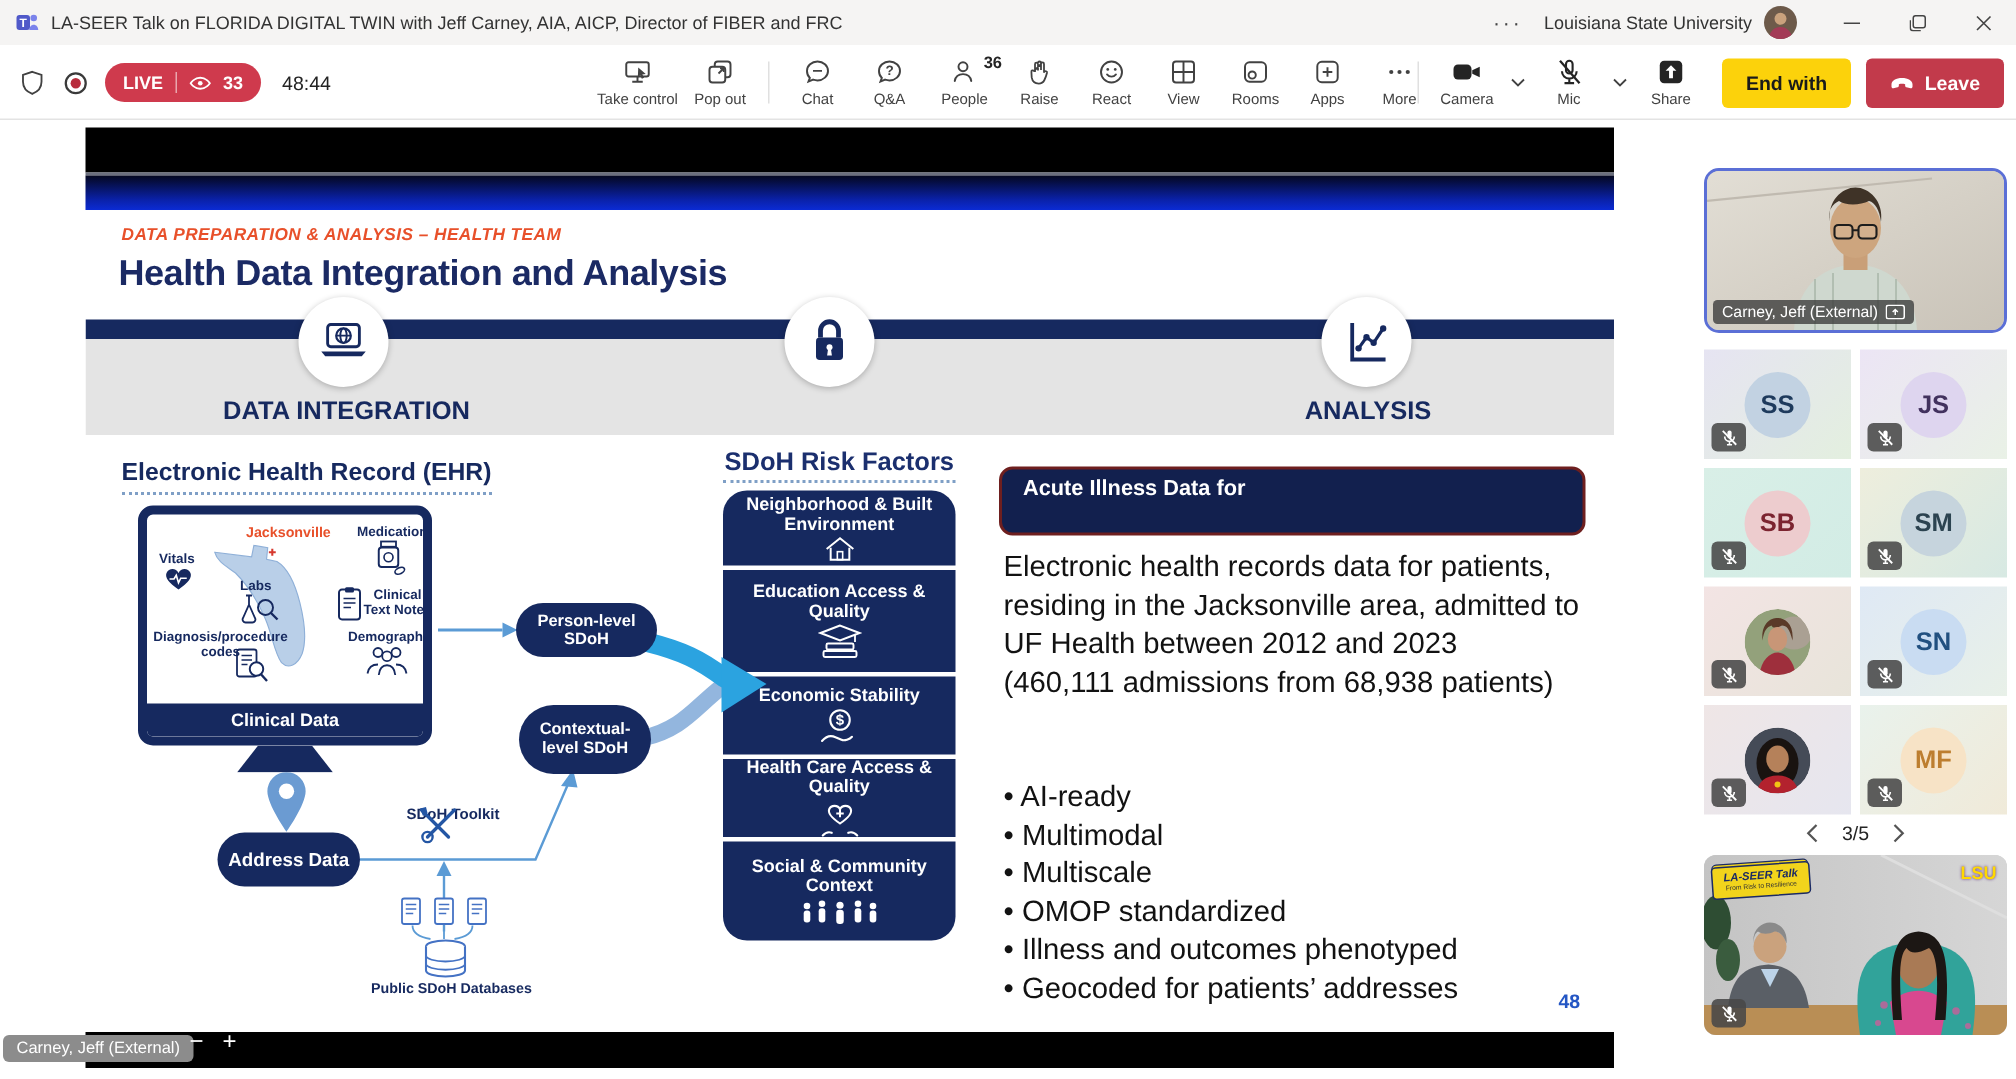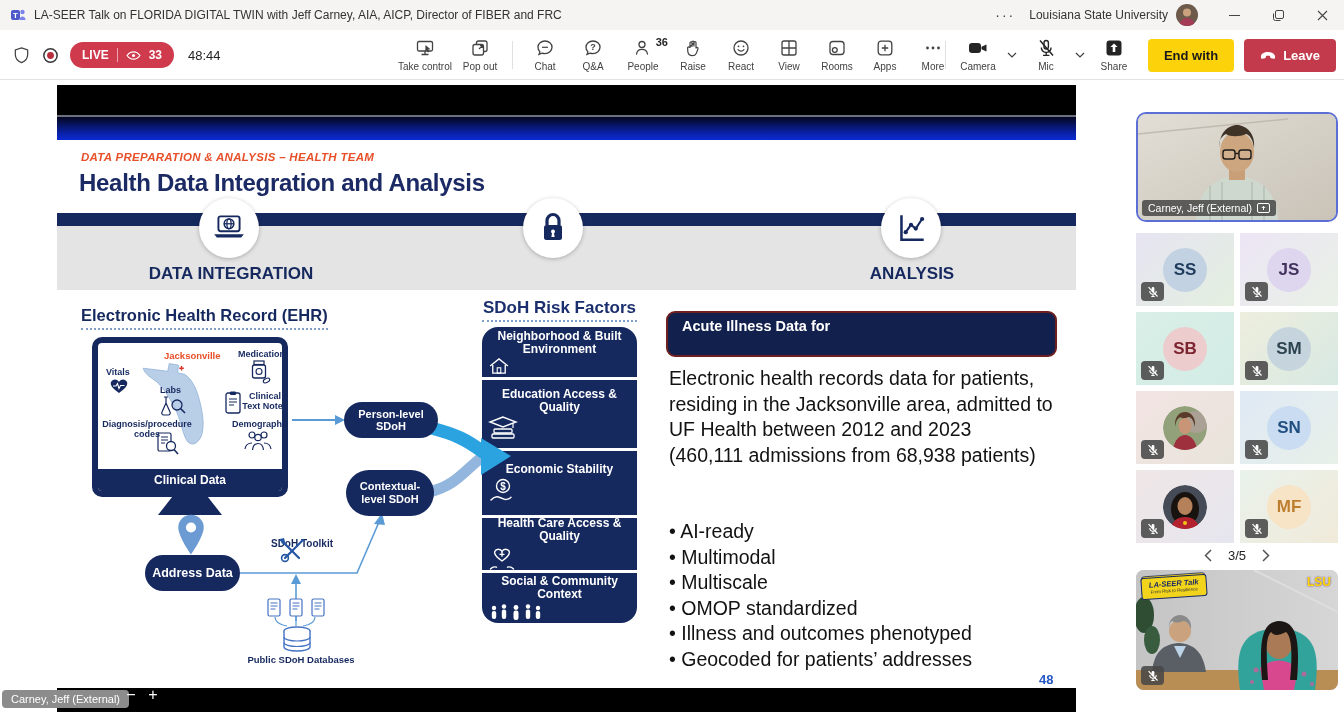"Neighborhood & Built Environment" .sdoh-box { align-items: none -> center }
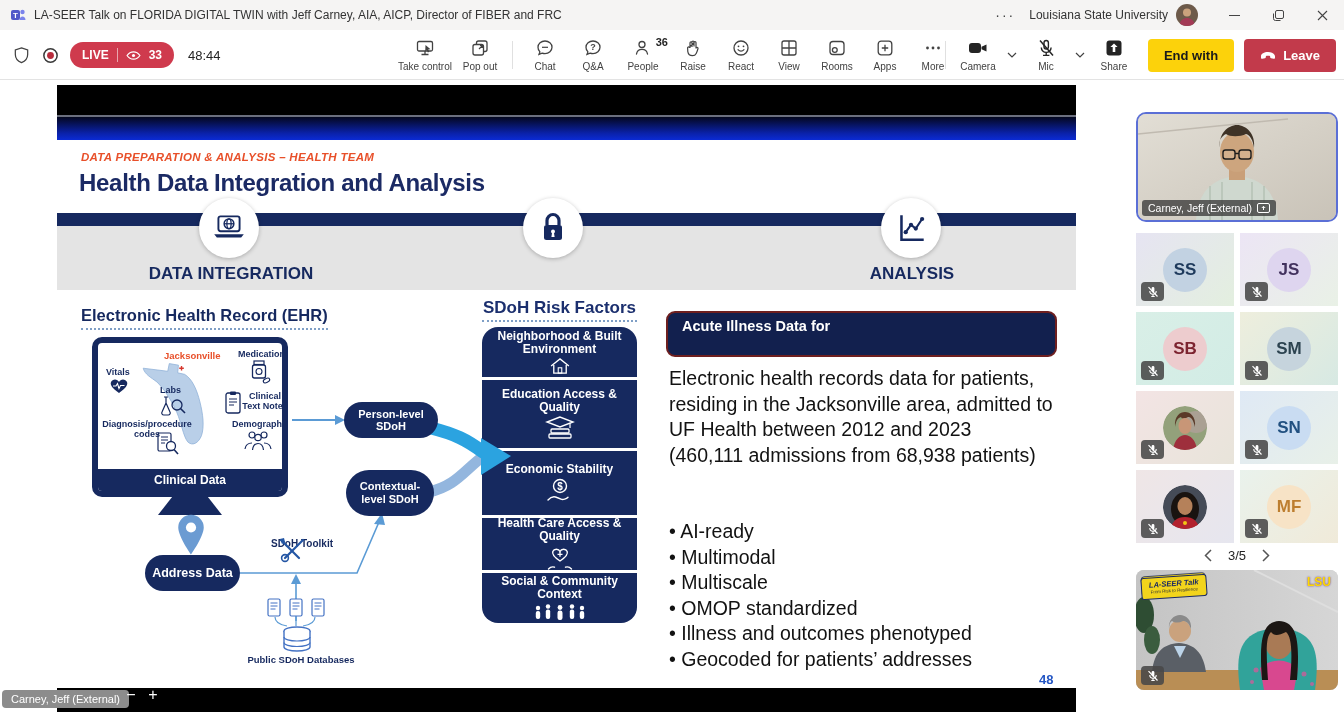"Economic Stability" div.sdoh-box { height: 64px -> 52px }
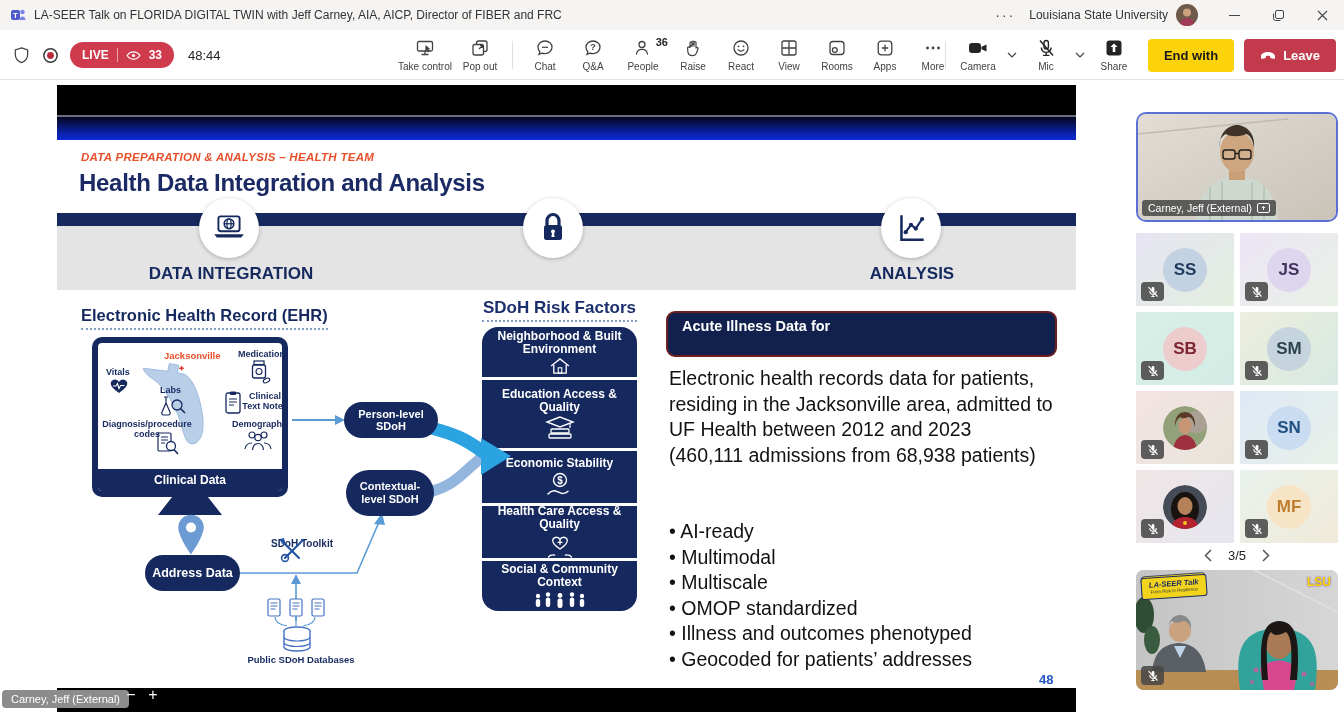"Social & Community Context" div.sdoh-box { height: 50px -> 66px }
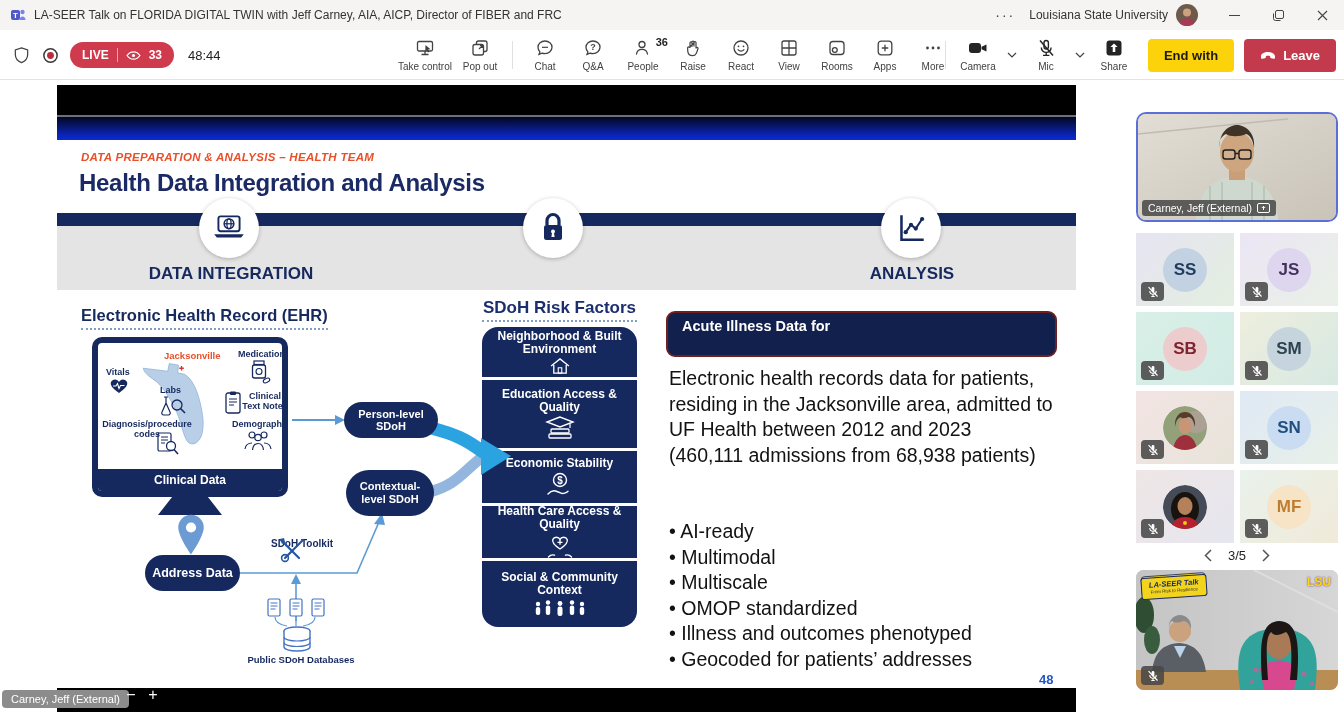"48" .pageno { top: 532px -> 520px }
